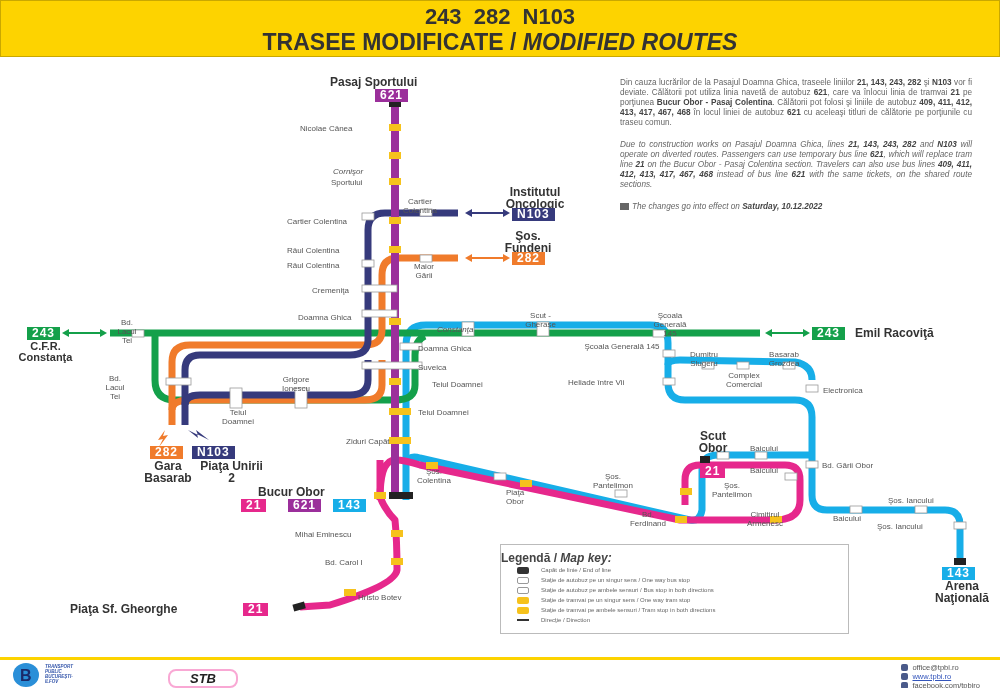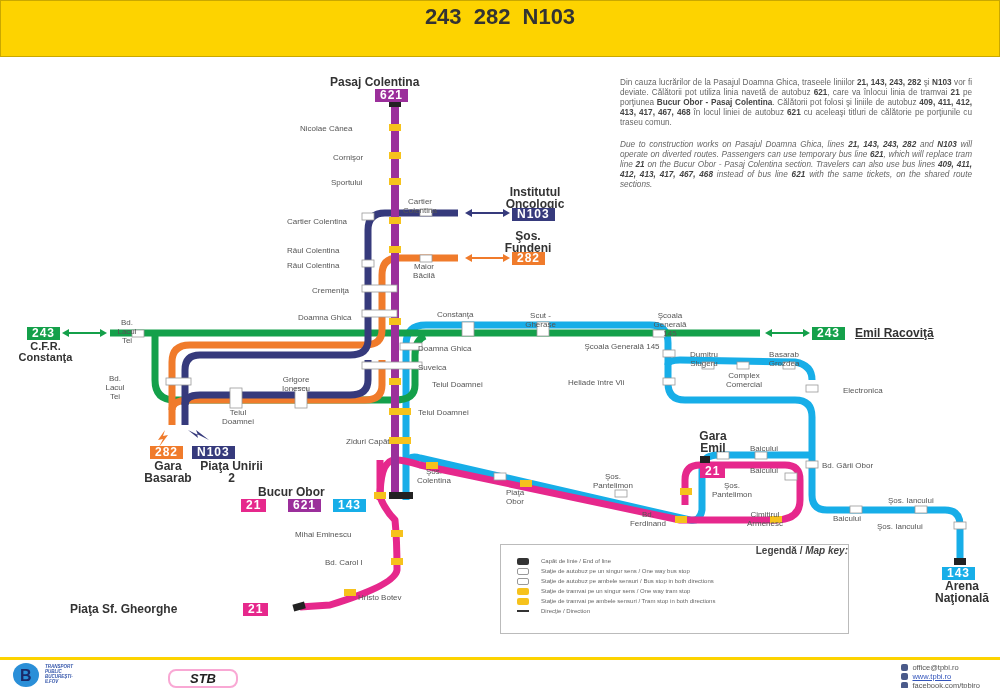"TRASEE MODIFICATE / MODIFIED ROUTES" div.t2 { html: none -> <div><span>TRASEE MODIFICATE / </span><i>MODIFIED ROUTES</i></div> }
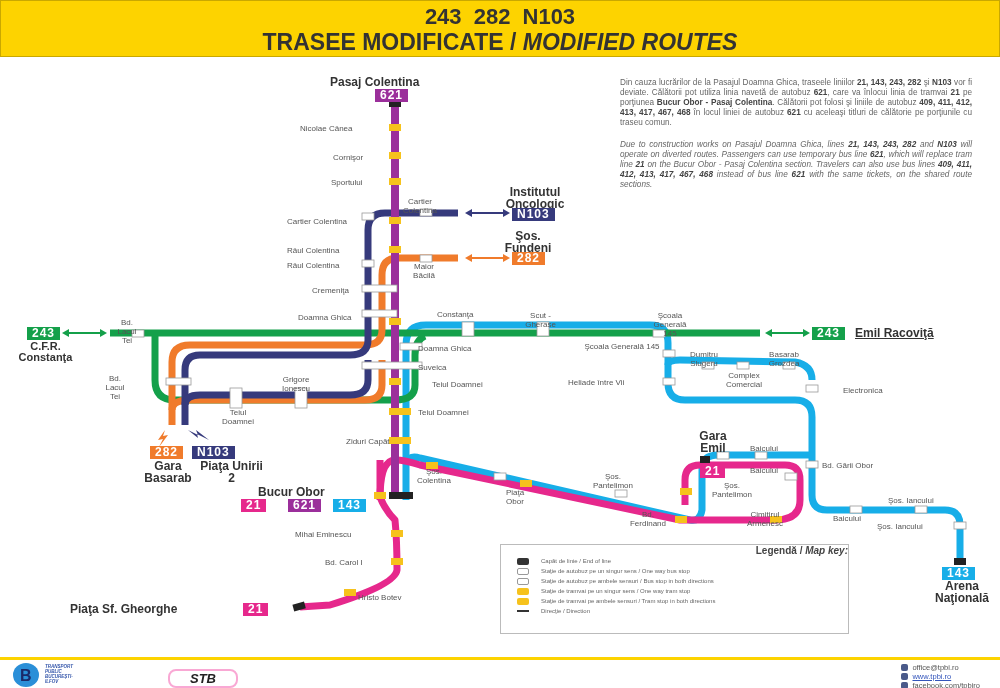"Pasaj Colentina" div.term { text: Colentina -> Sportului }
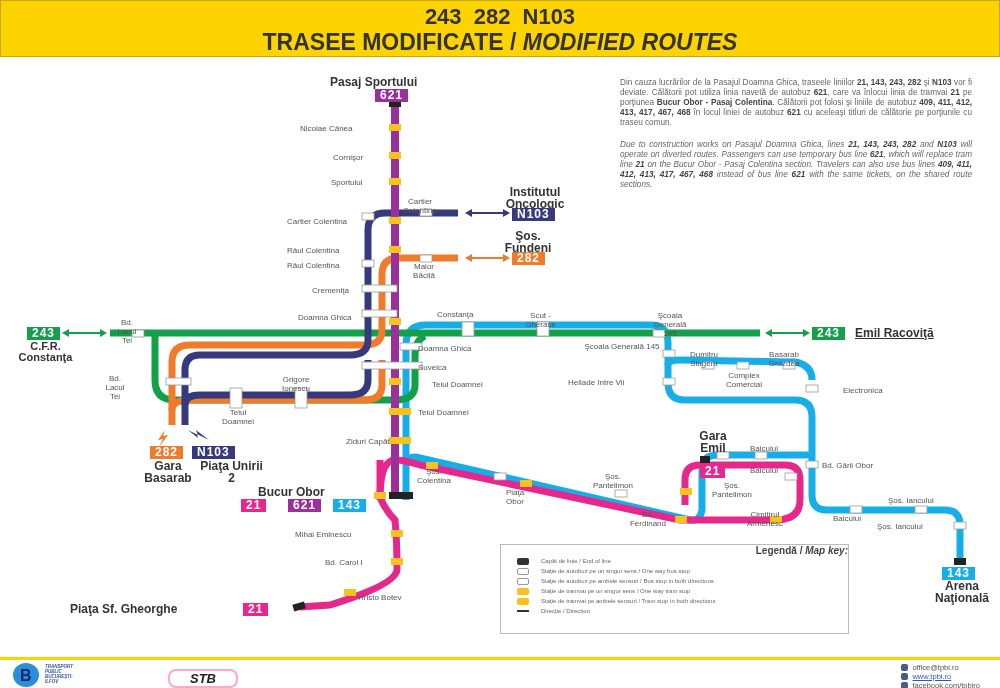"Cornişor" div.lbl { font-style: none -> italic; top: 153px -> 167px }
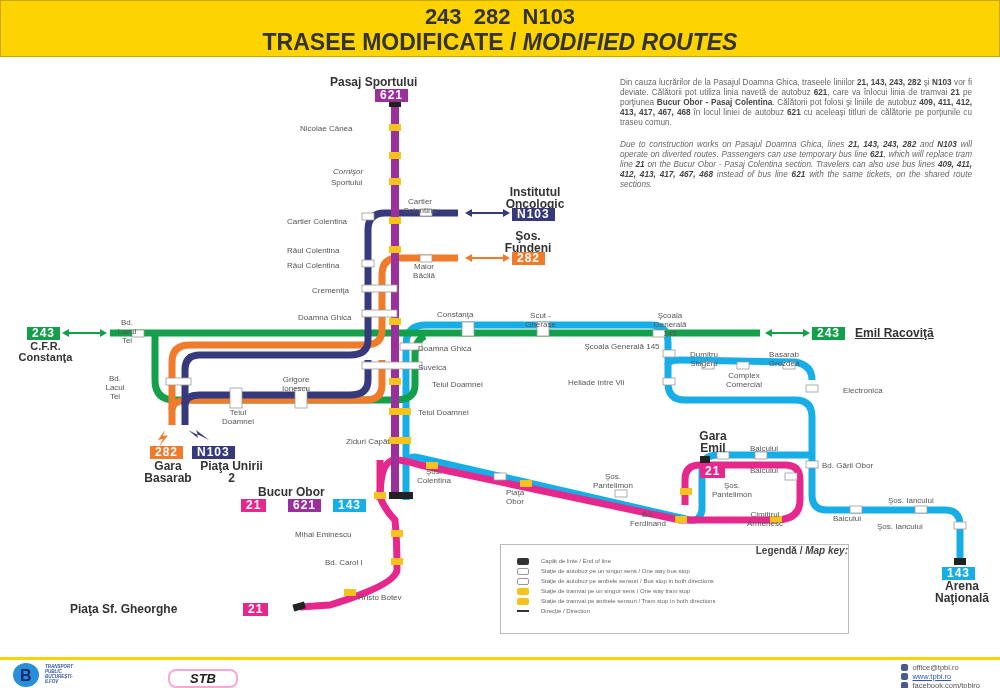"The changes go into effect" p.date { html: none -> <p><span></span><span>The changes go into effect on </span><b>Saturday, 10.12.2022</b></p> }
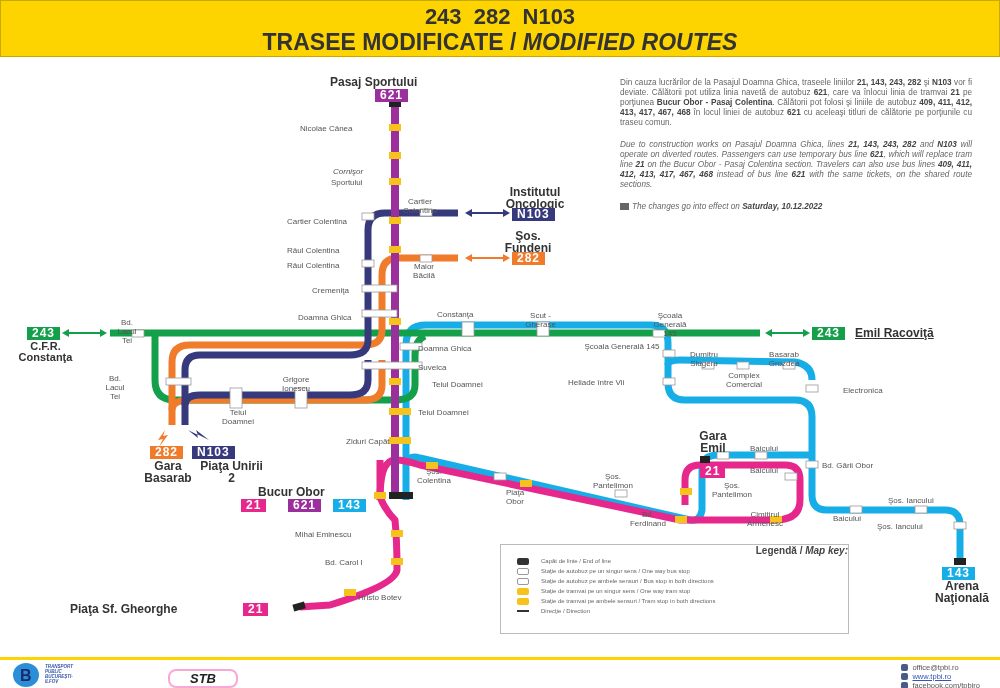"Maior Băcilă" div.lbl { text: Băcilă -> Gării }
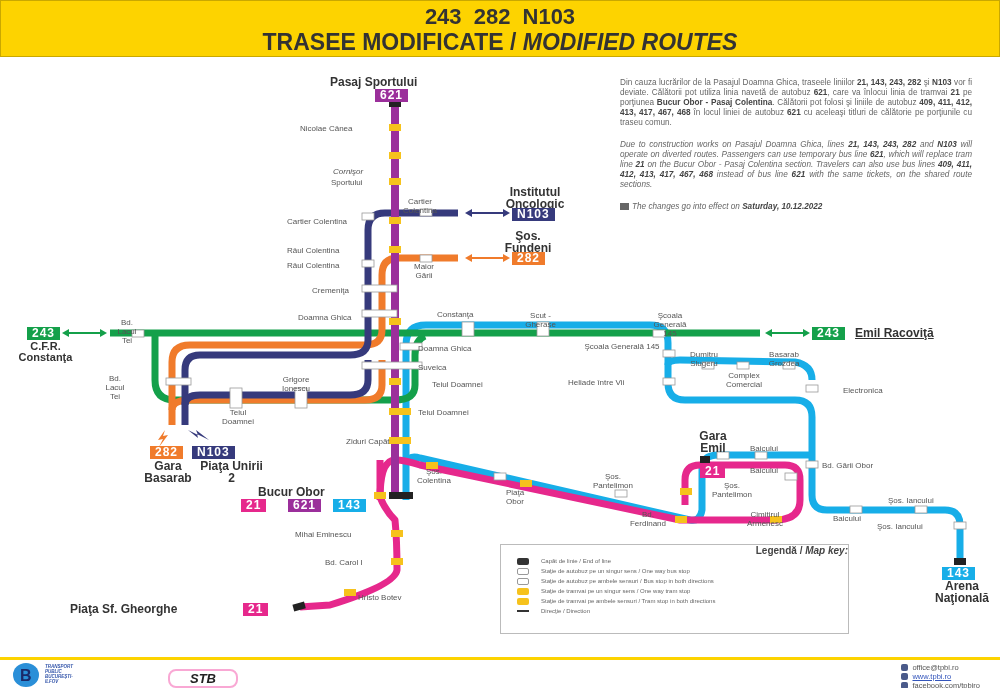"Constanţa" div.lbl { font-style: none -> italic; top: 310px -> 325px }
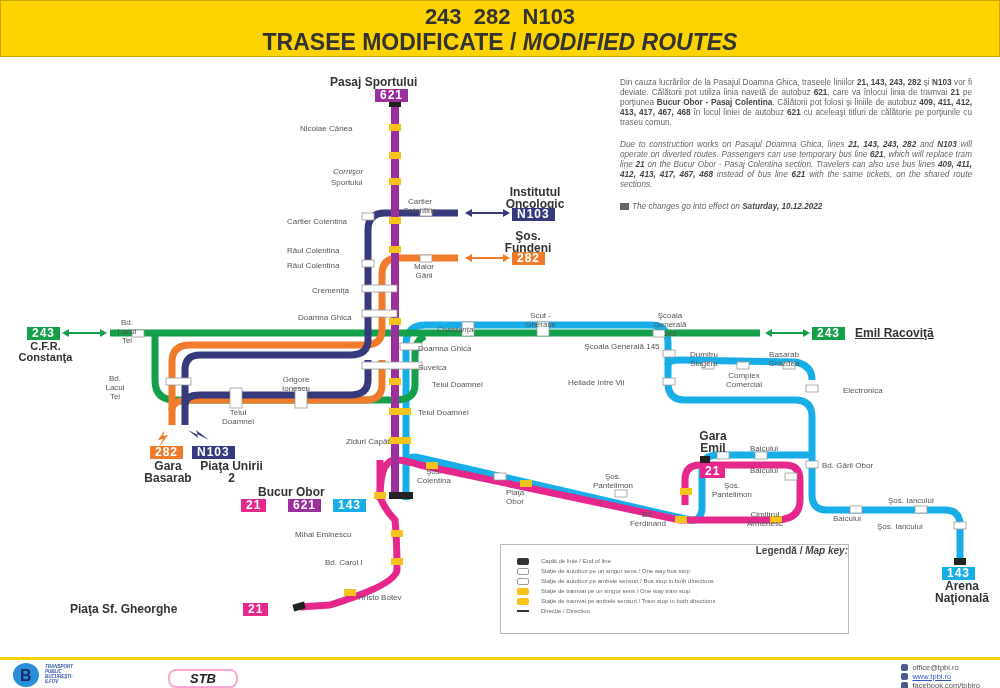"Emil Racoviţă" div.term { text-decoration: underline -> none }
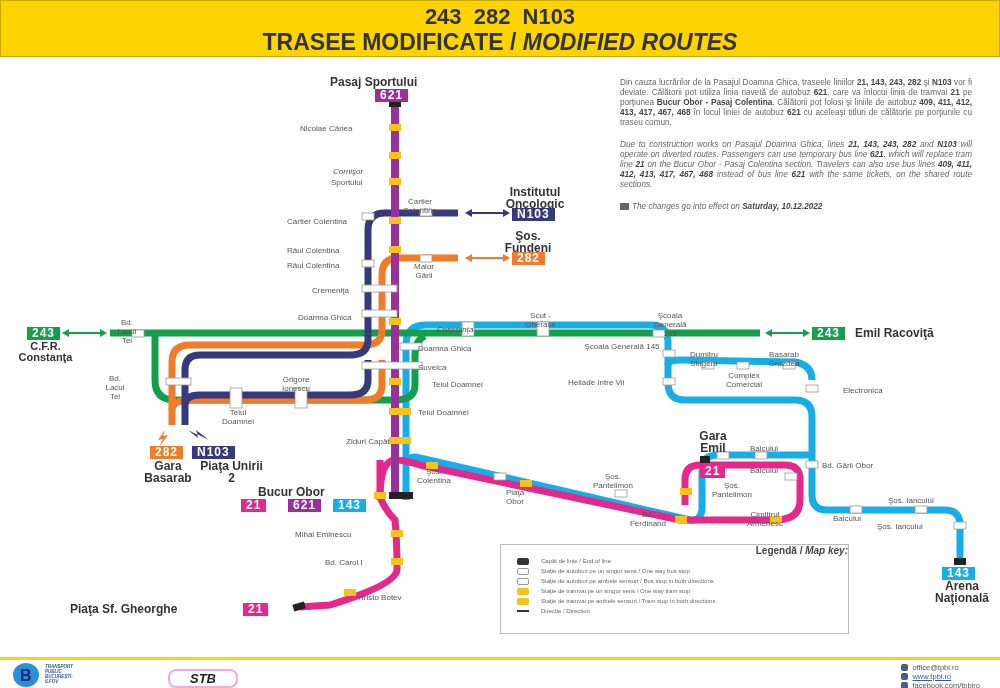"Electronica" div.lbl { margin-left: 20px -> none }
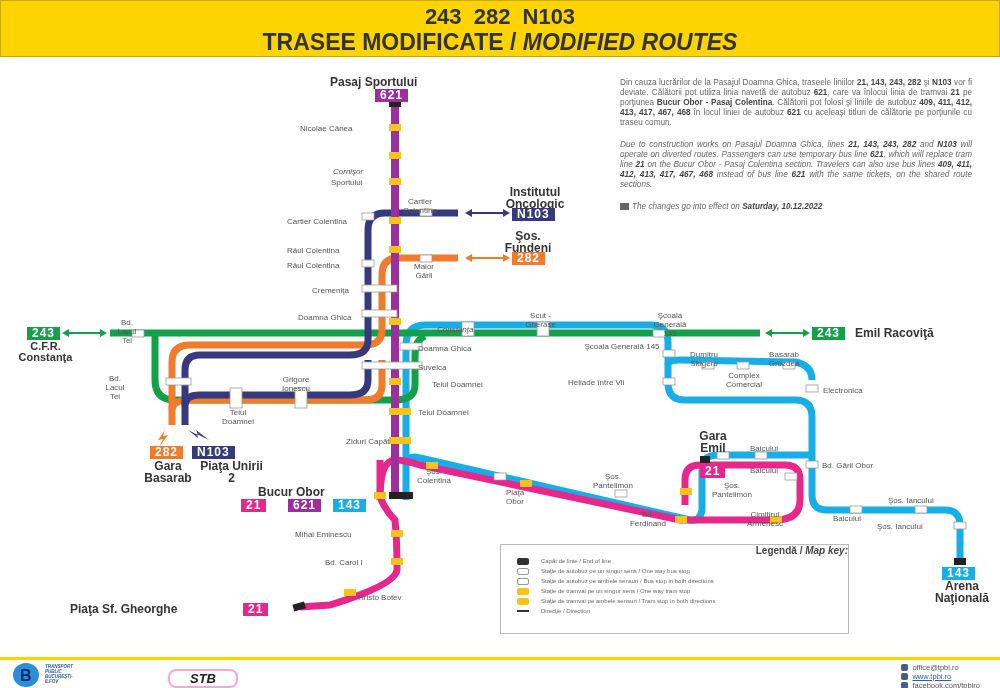"Gara Emil" div.term { text: Gara Emil -> Scut Obor }
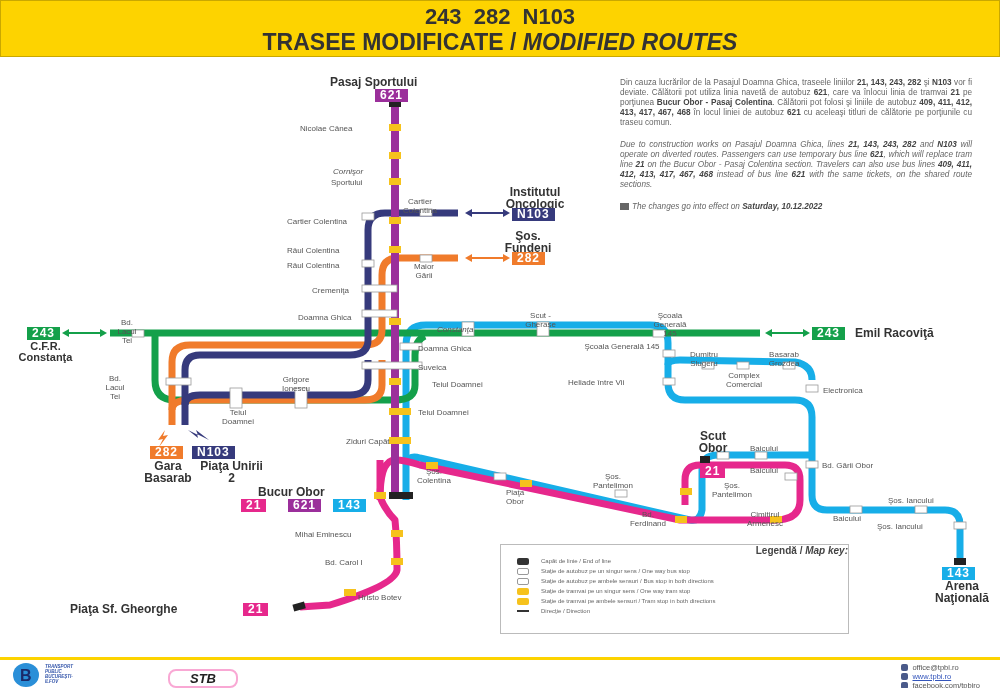"Legendă / Map key:" .legend .title { font-size: 10px -> 12px; margin-top: 0 -> 6px; text-align: right -> left }
